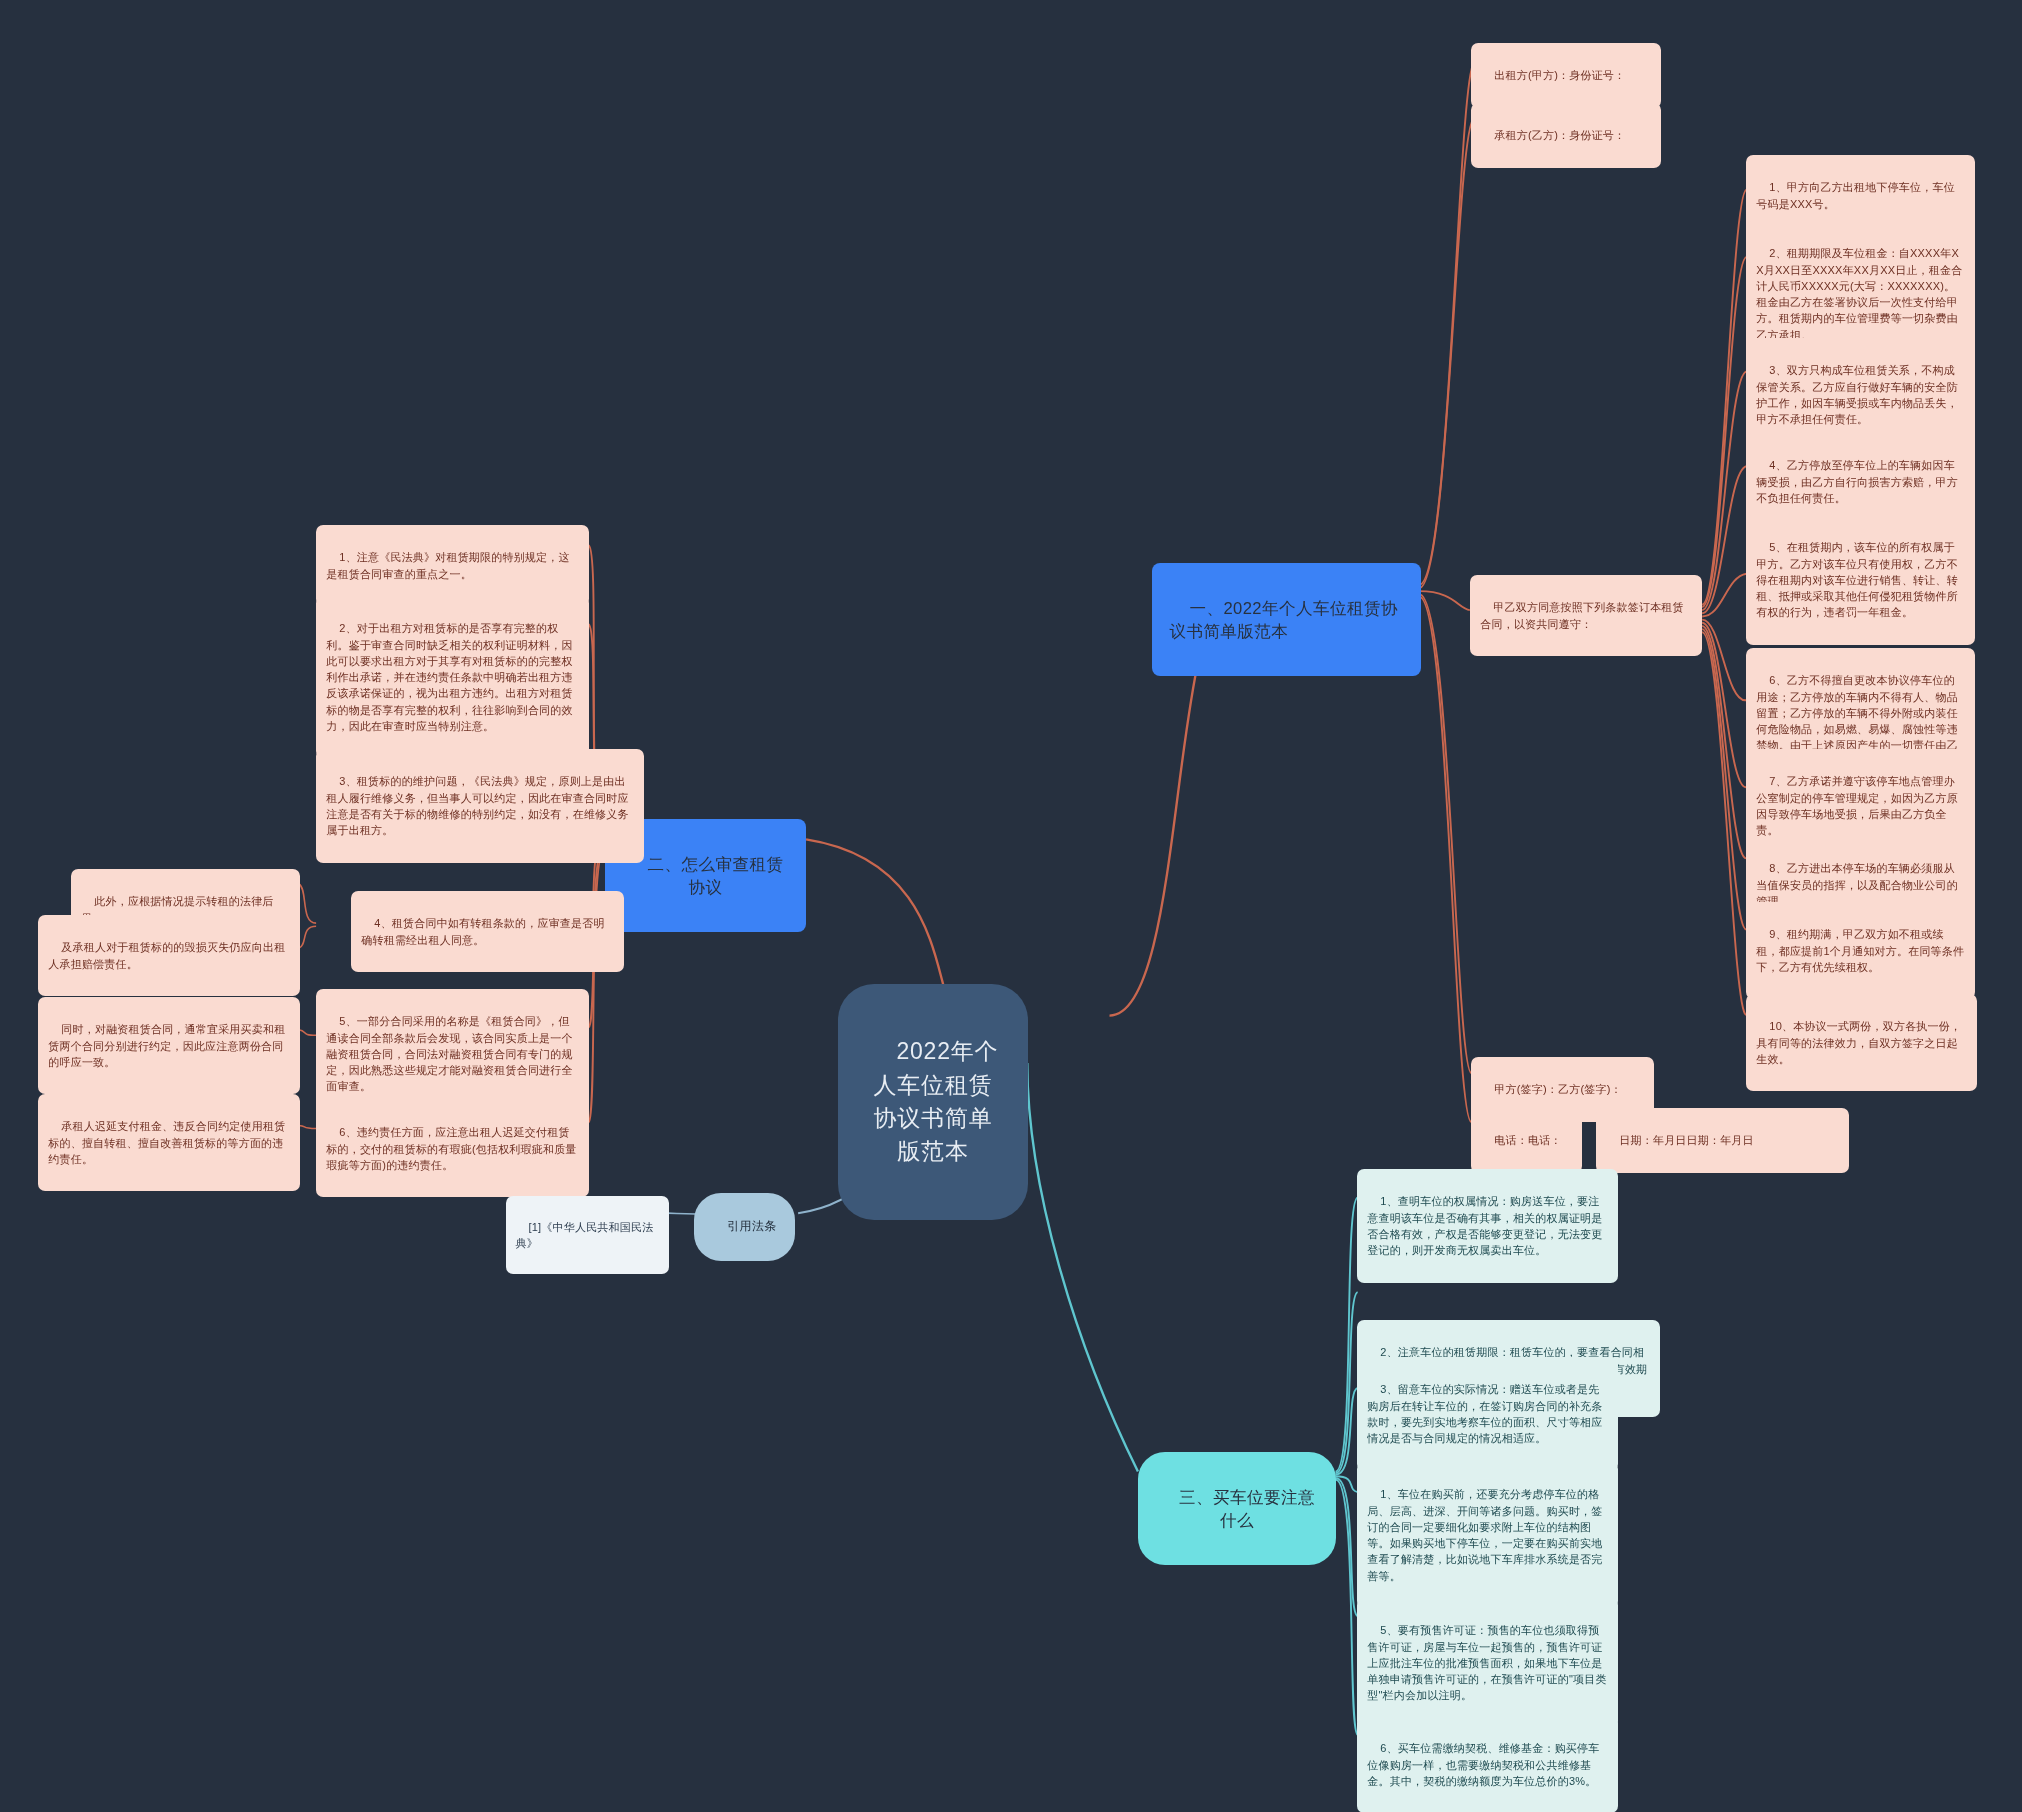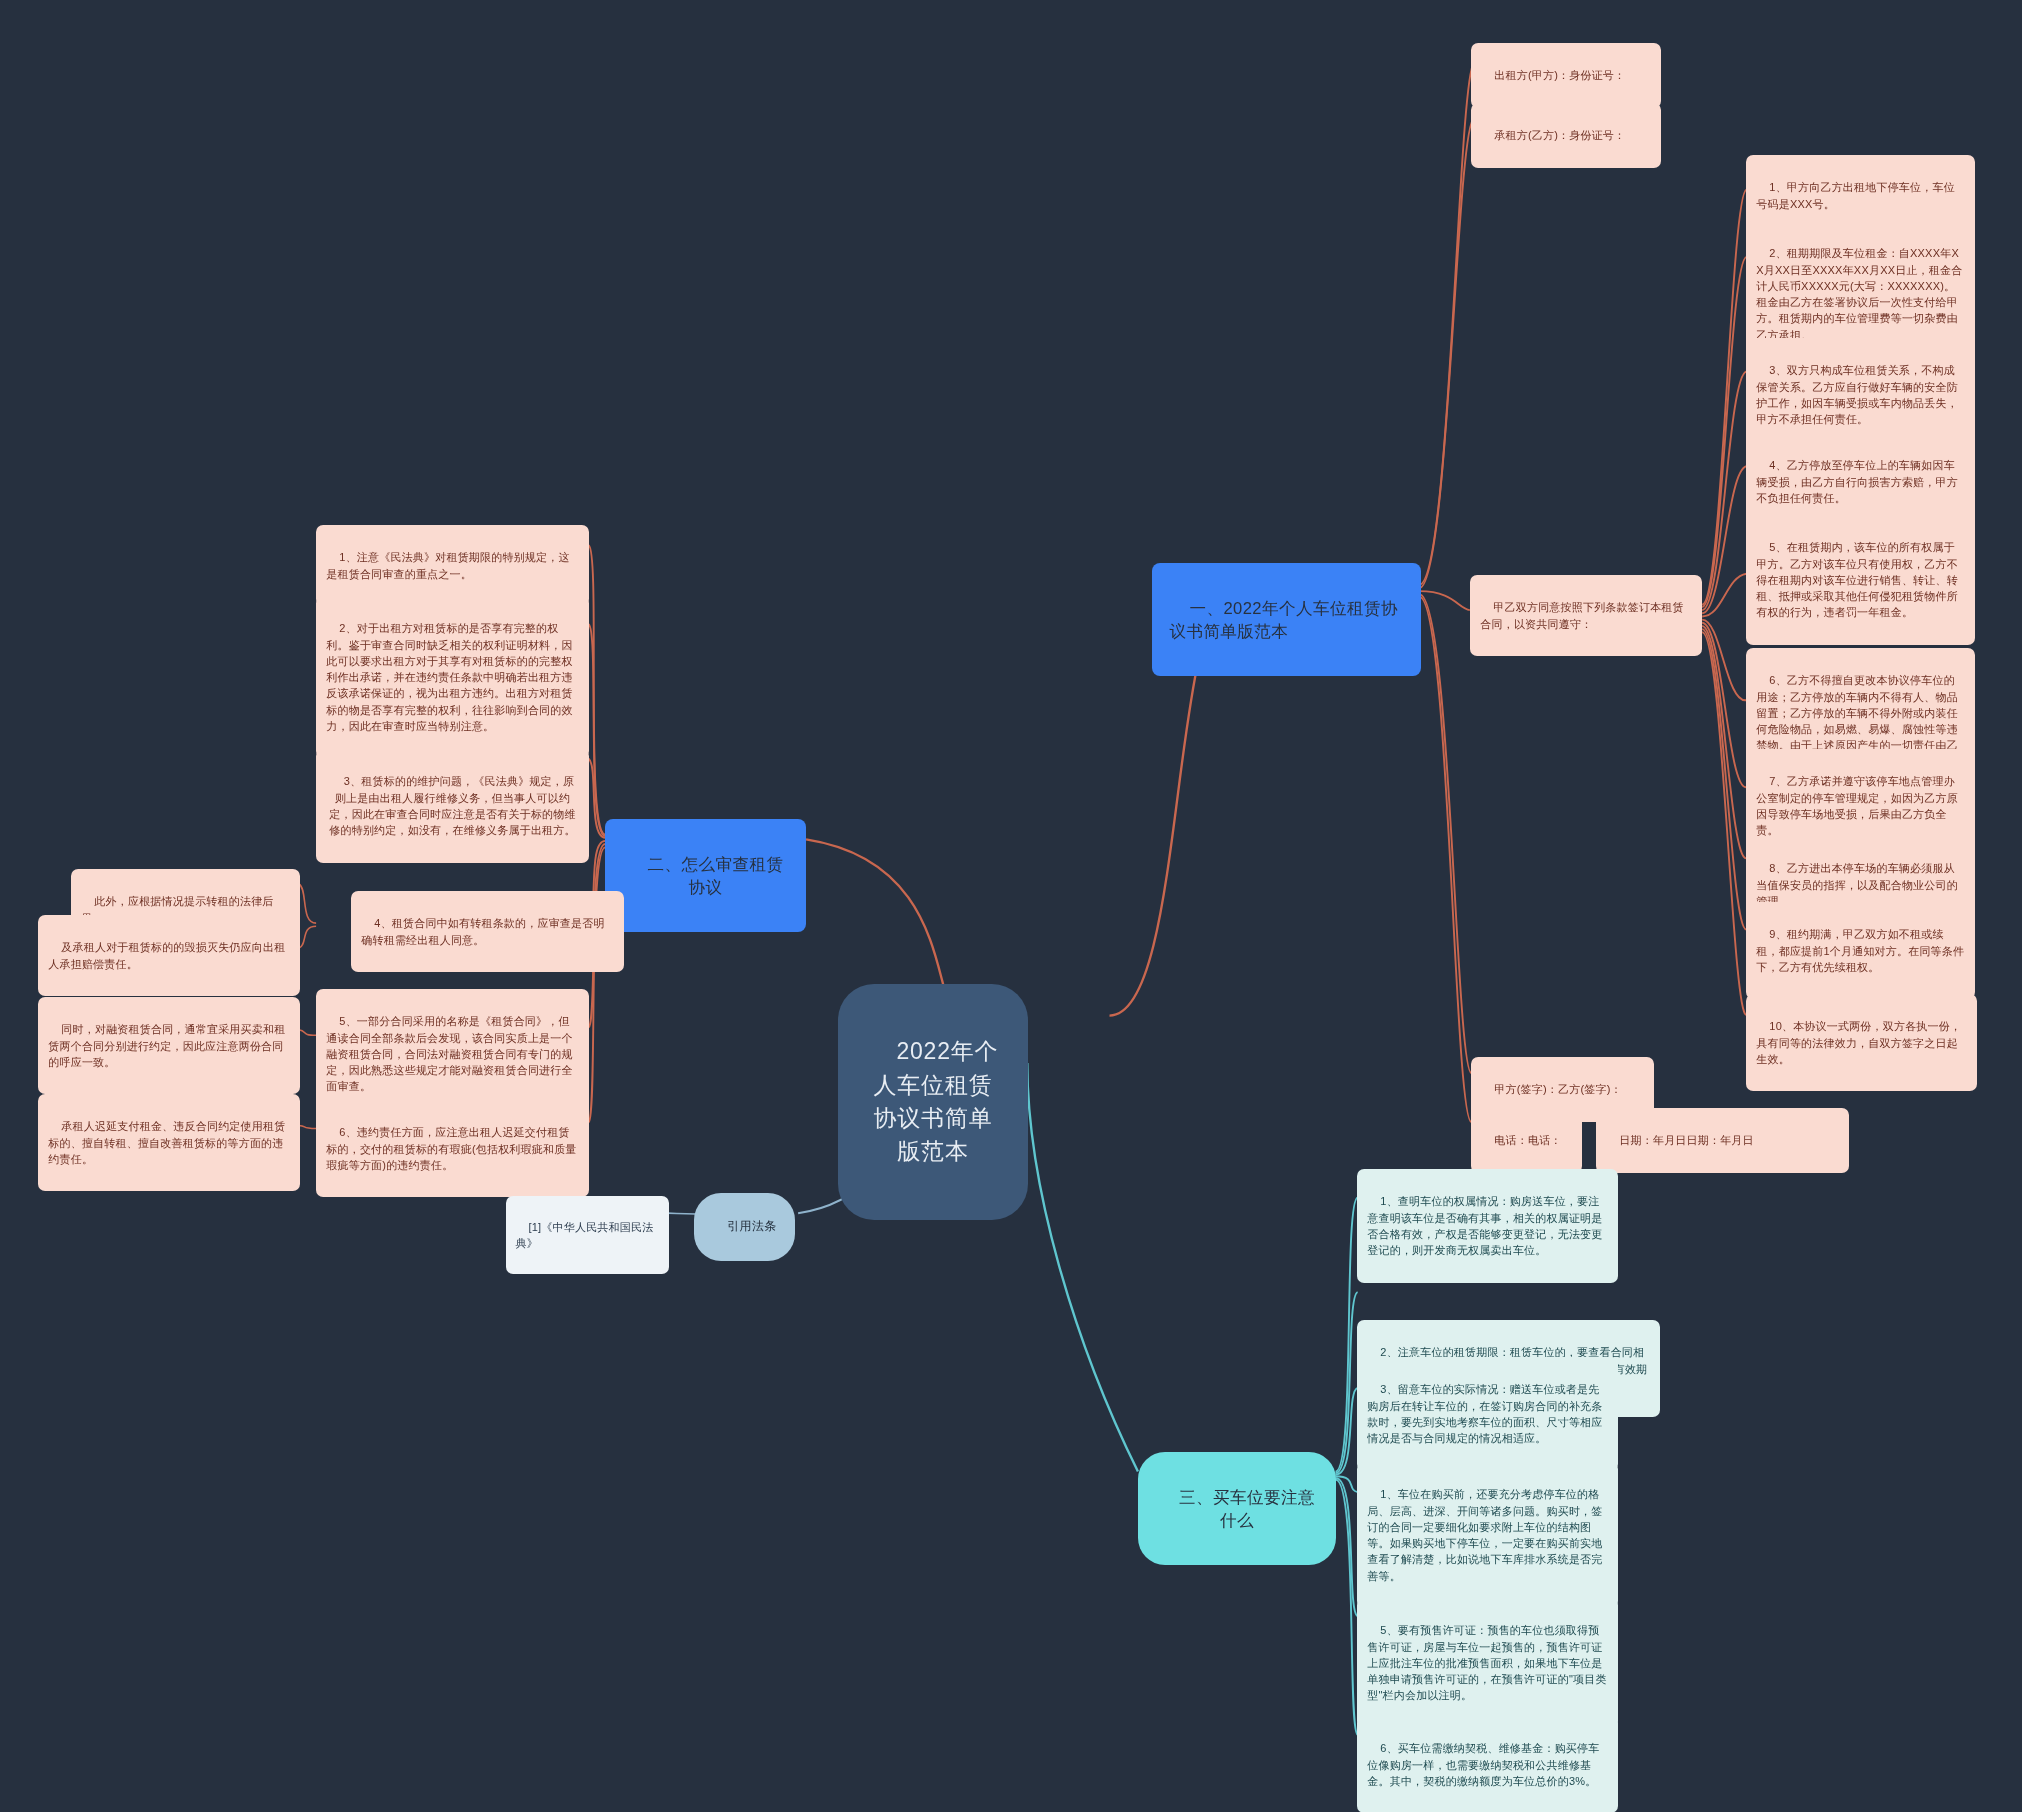"3、租赁标的的维护问题，《民法典》规定，原则上是由出租人履行维修义务，但当事人可" div.node { text-align: center -> none; width: 273px -> 328px }
